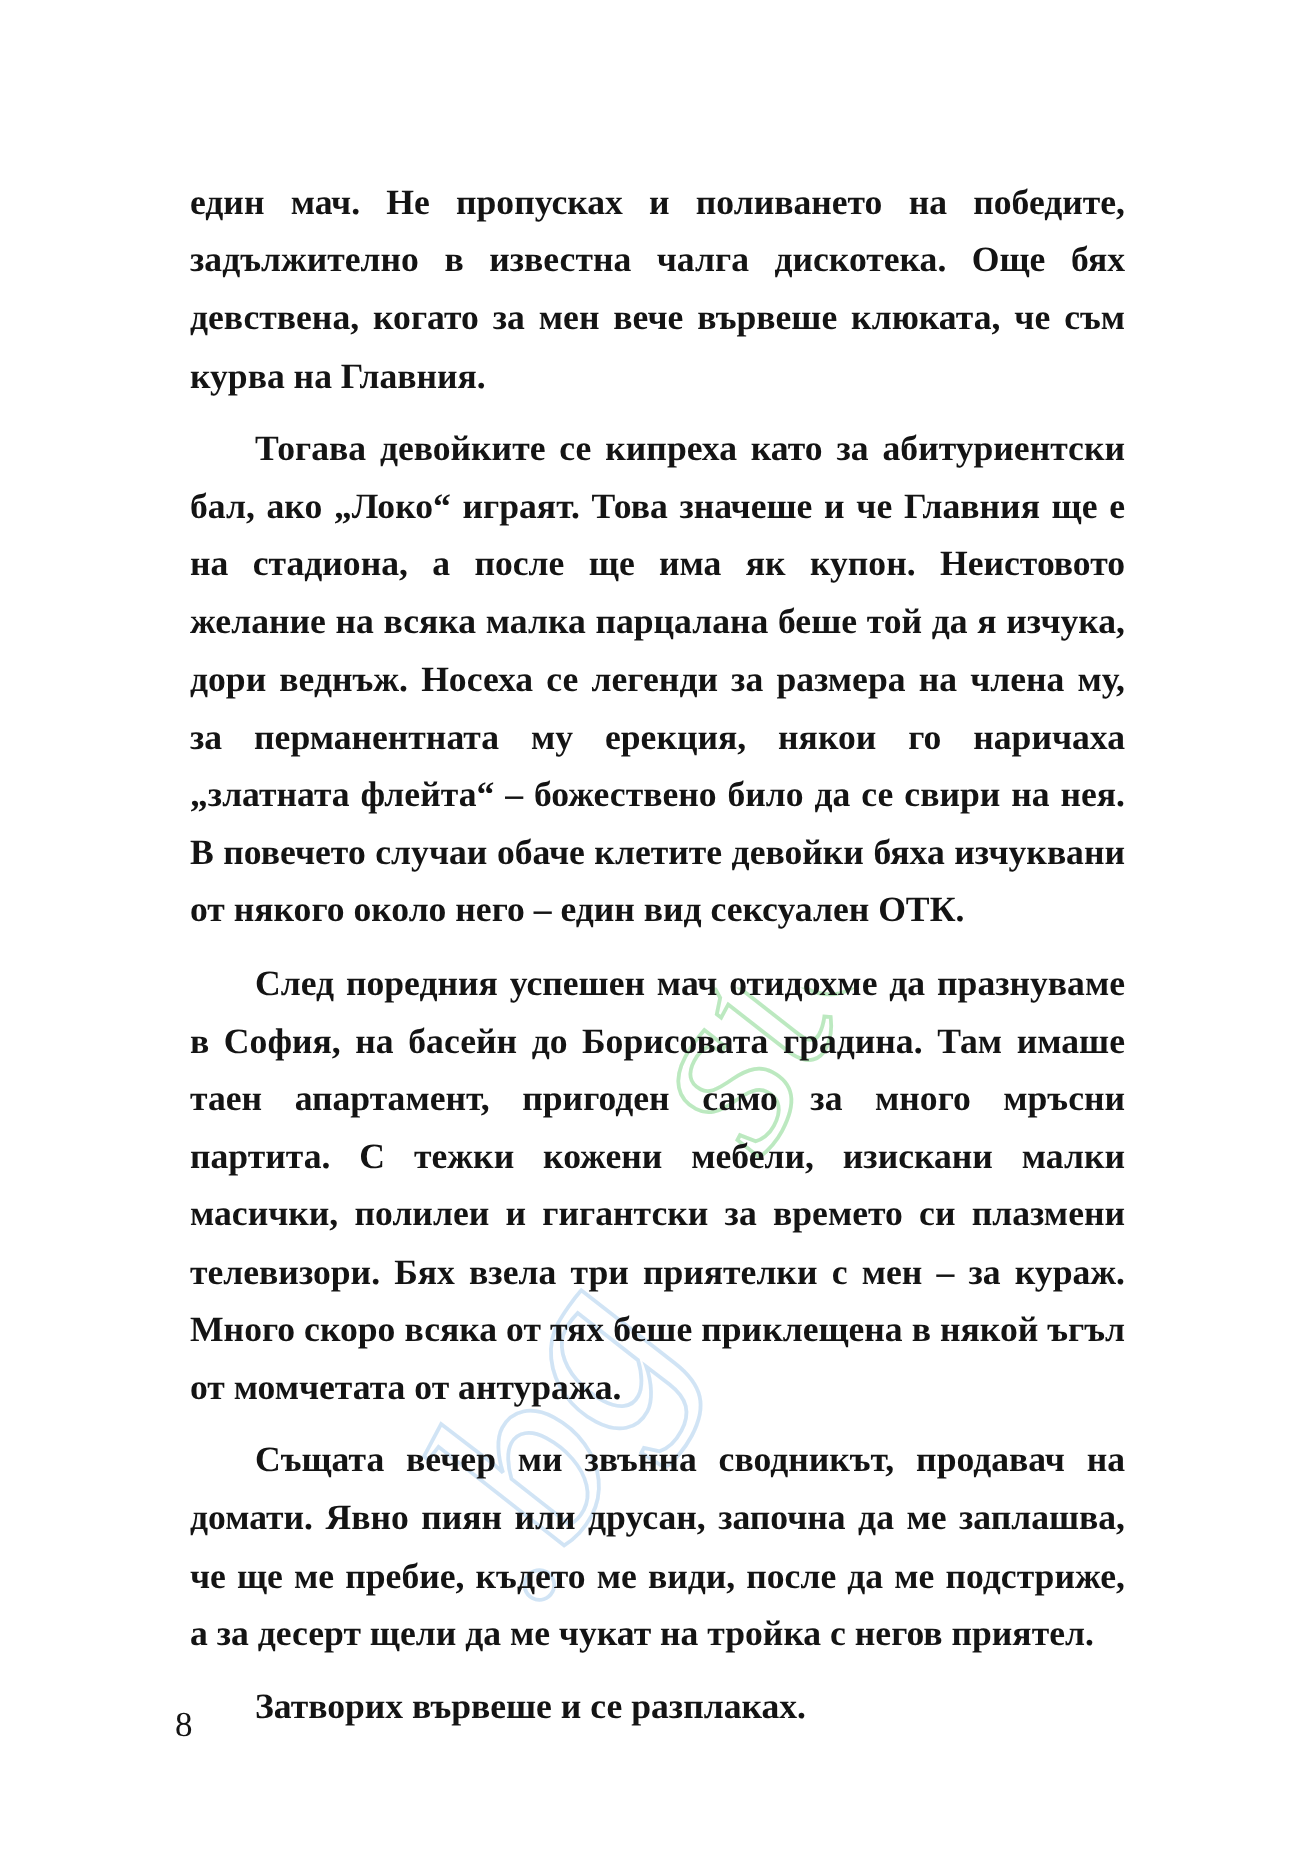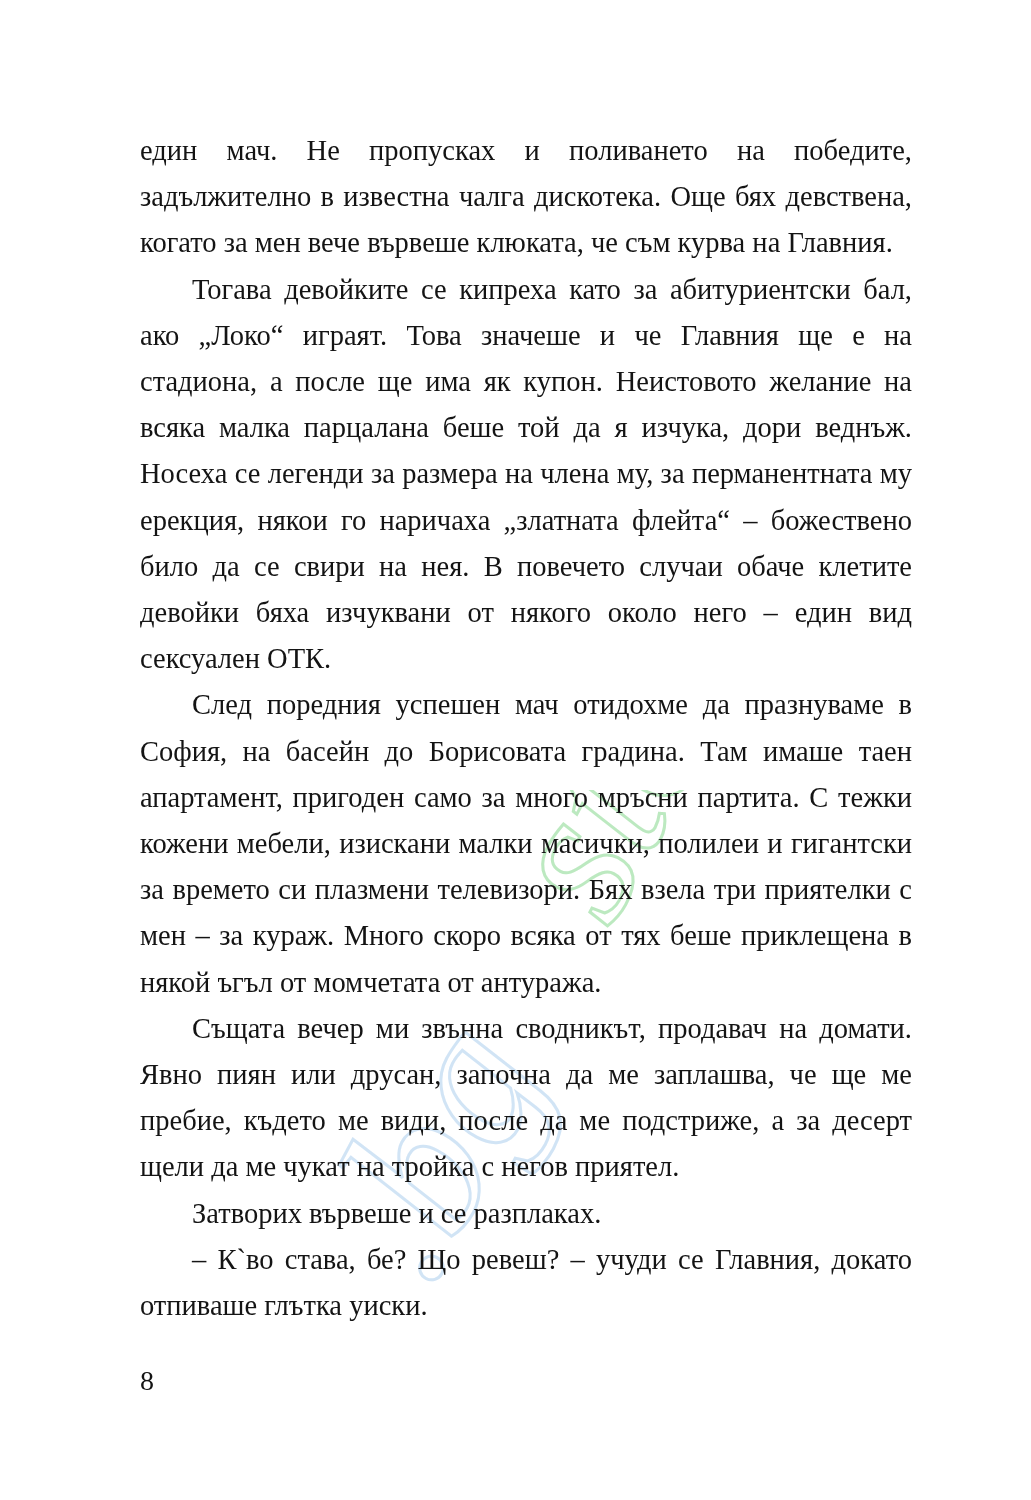"един мач. Не пропусках и" .para { font-weight: none -> bold; margin: 0 -> 12px }
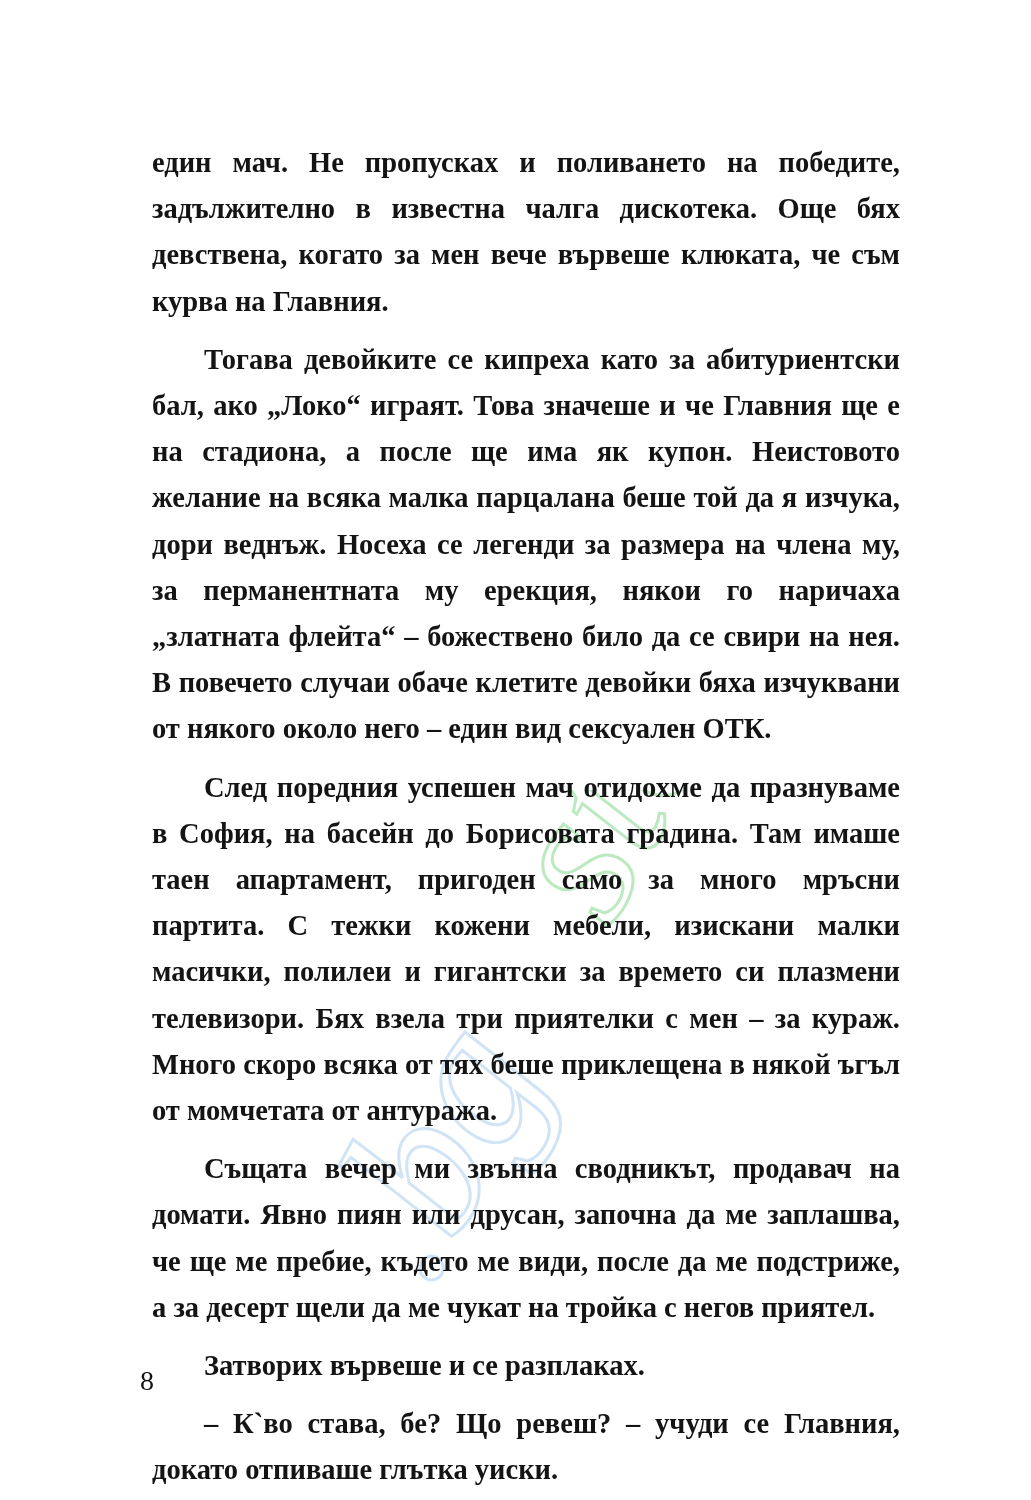"– К`во става, бе? Що" p.para { html: <p>– К`во става, бе? Що ревеш? – учуди се Главния, докато отпиваше глътка уиски.</p> -> none }
